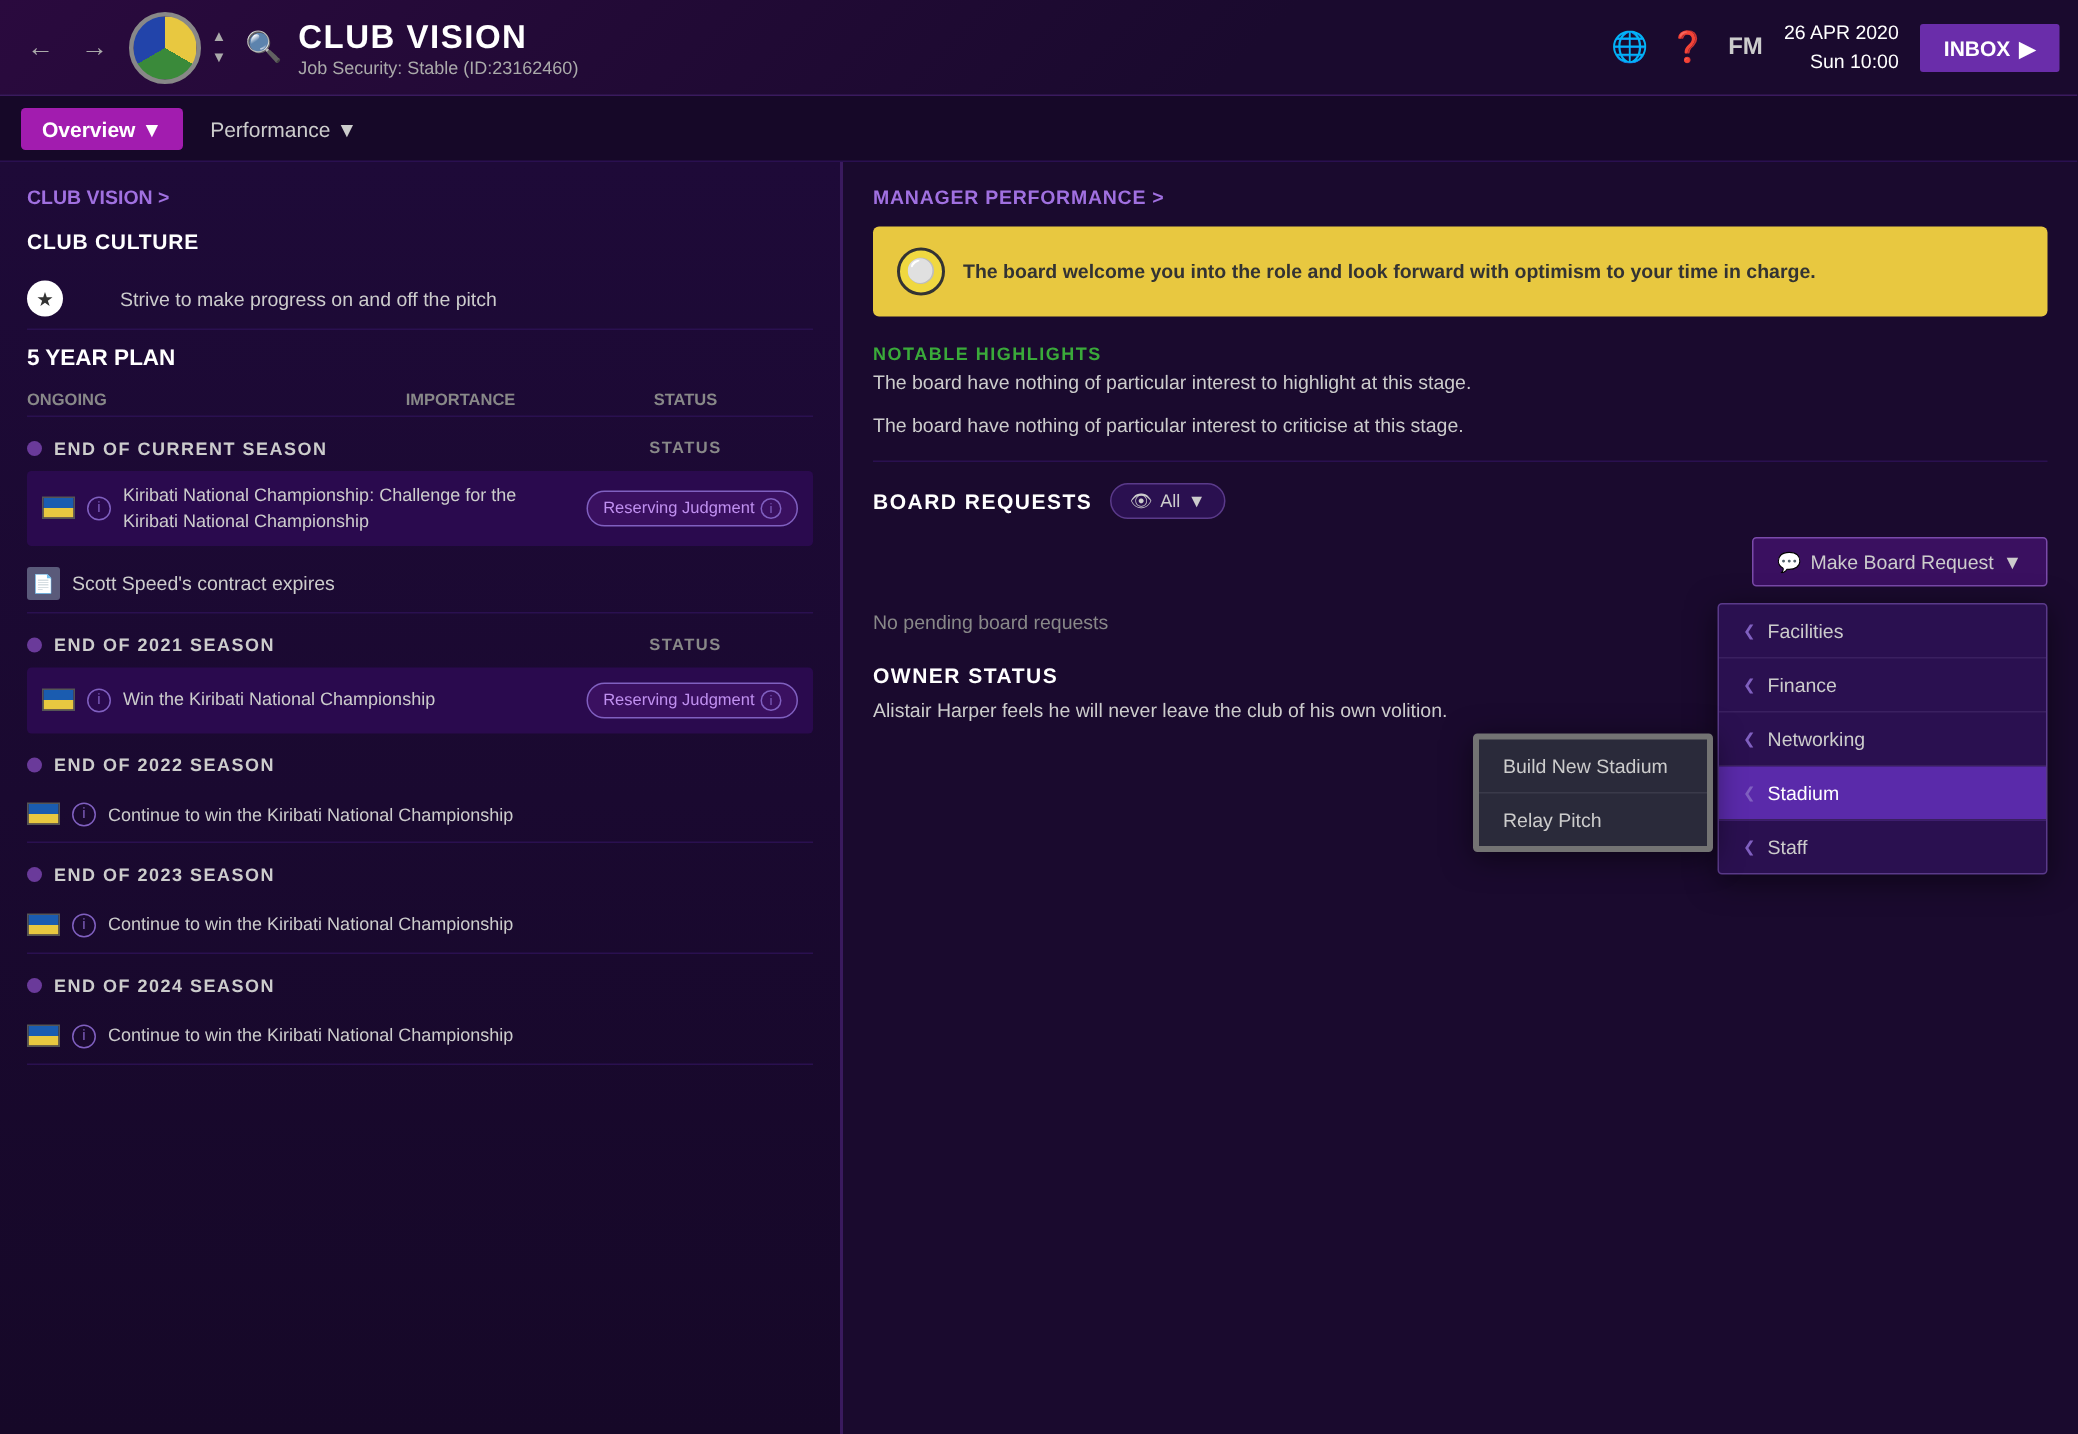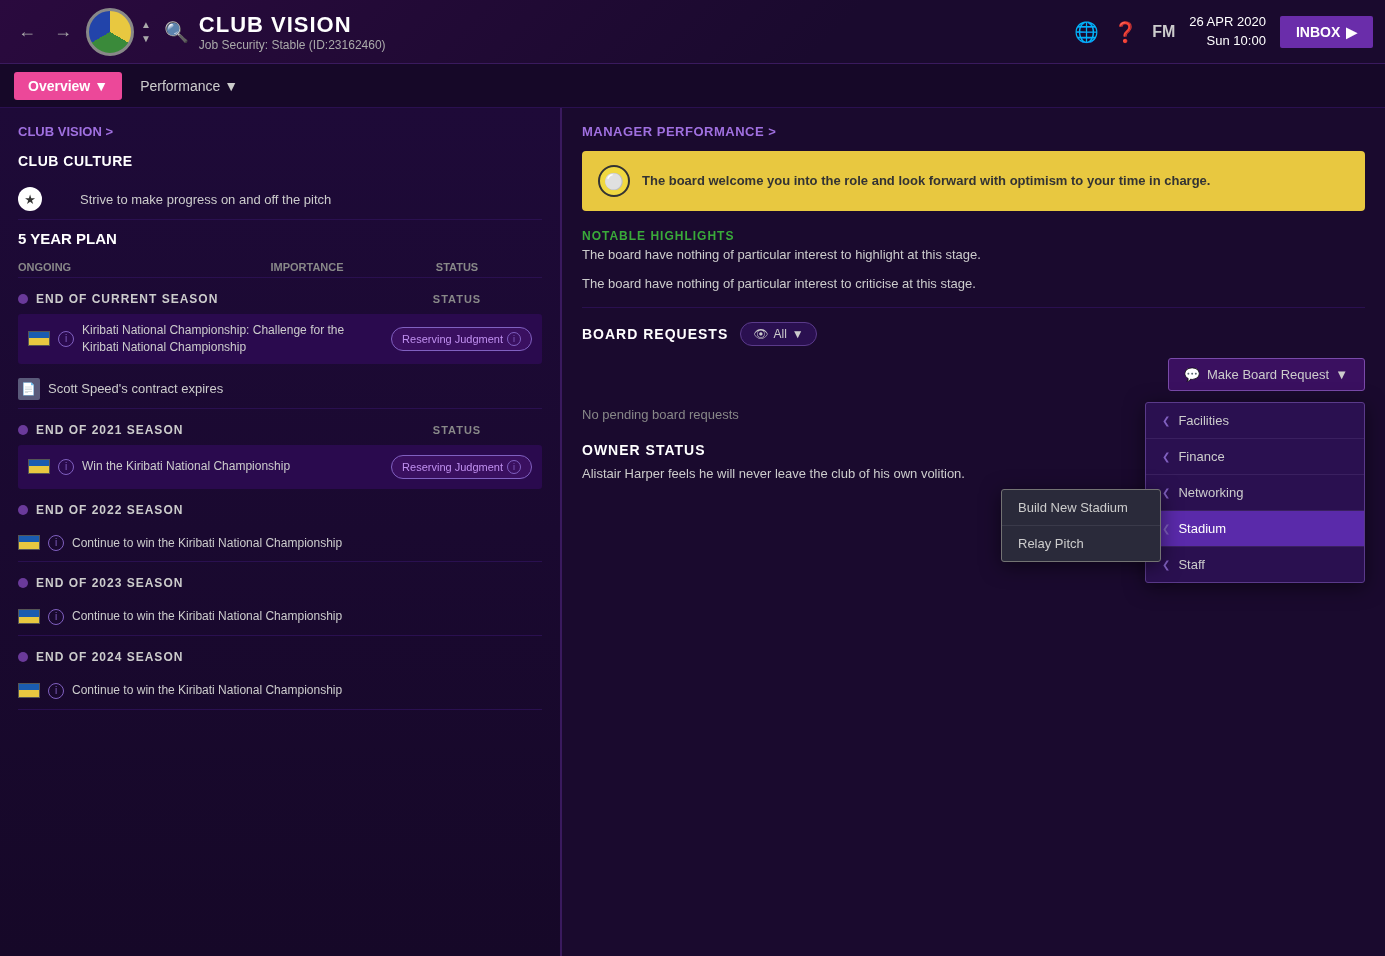"Overview" .subnav-overview { background: #ec4899 -> #a21caf }
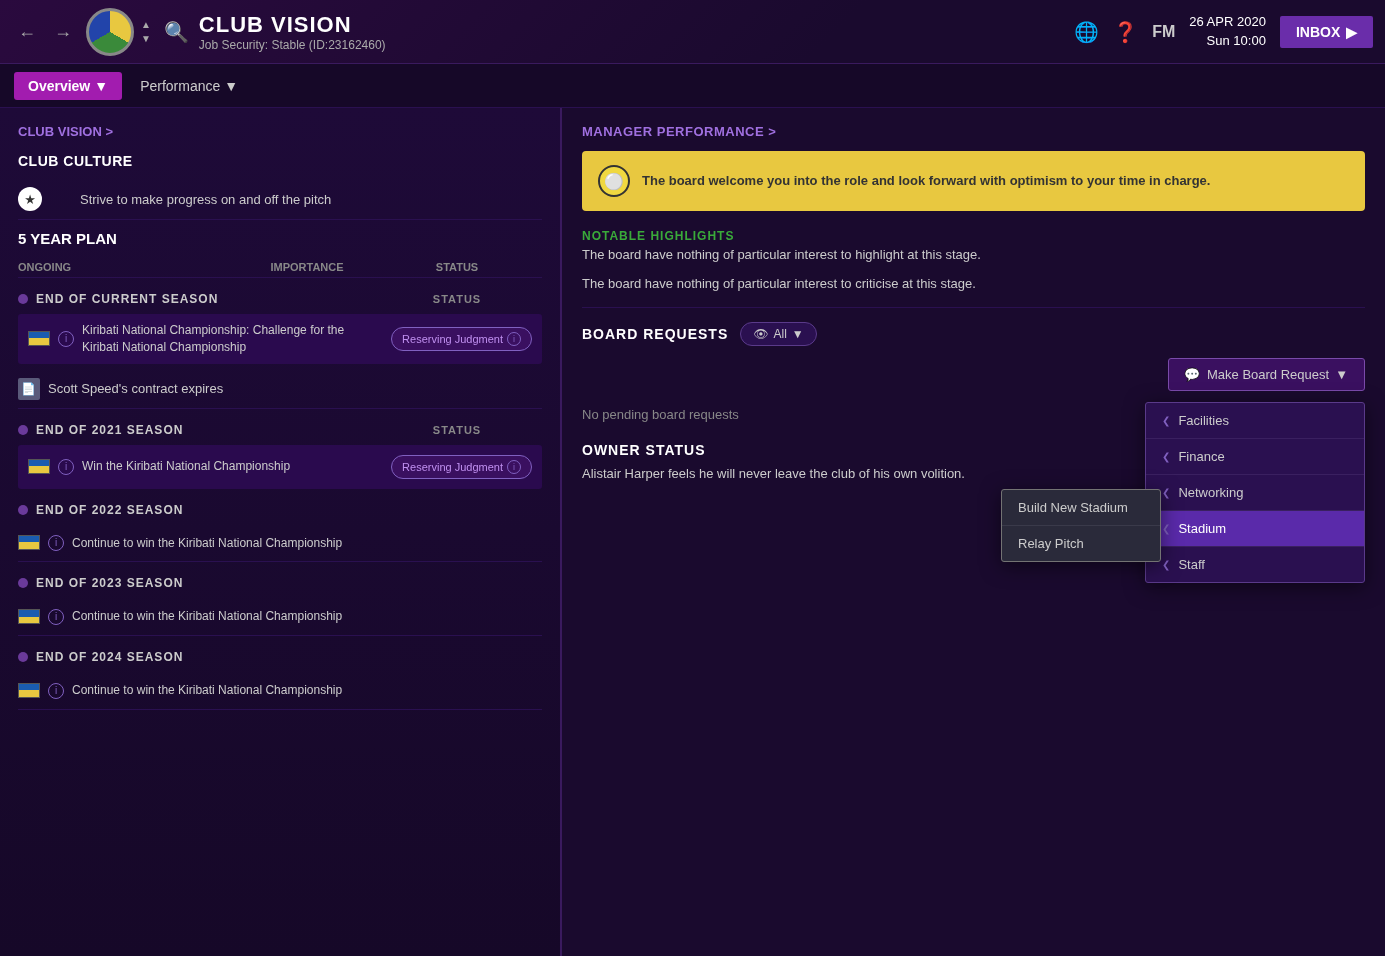"Build New Stadium" .sub-dropdown { border: 1px solid #737373 -> 4px solid #737373; right: 204px -> 223px }
